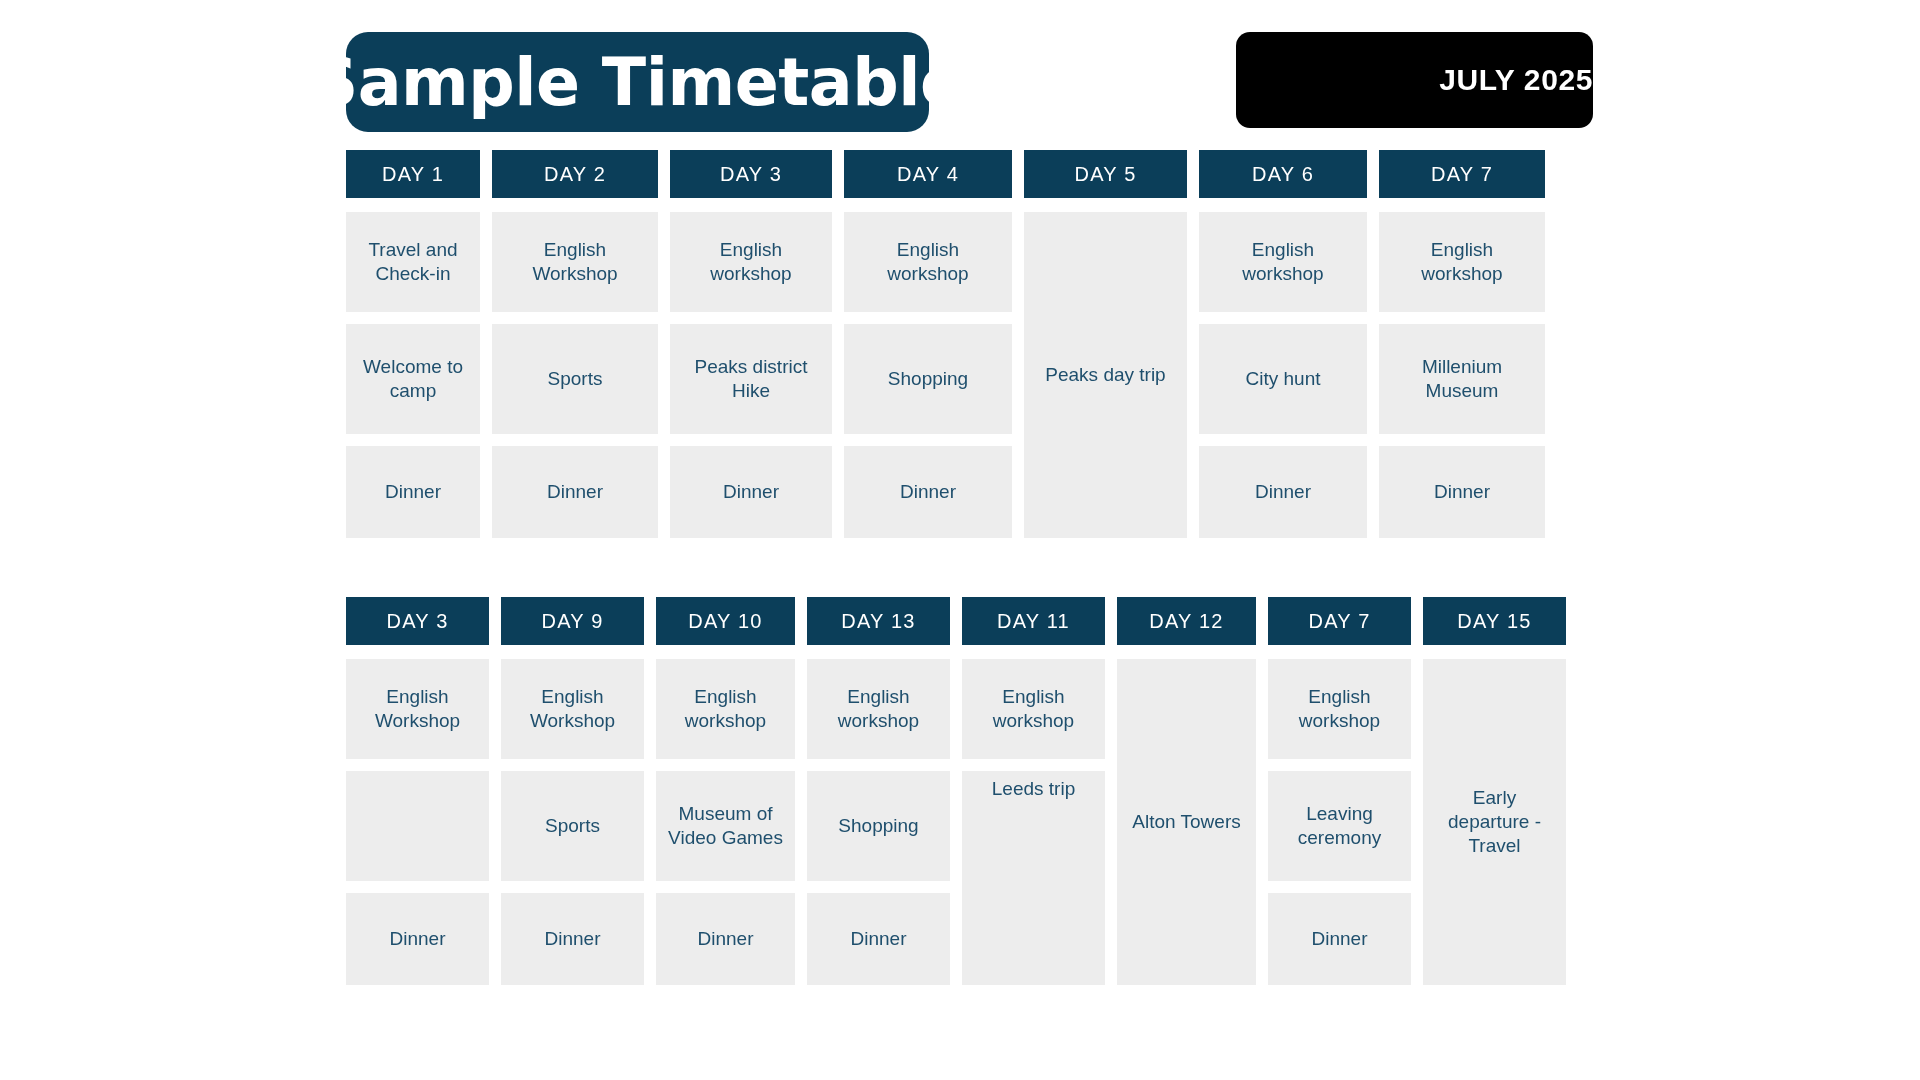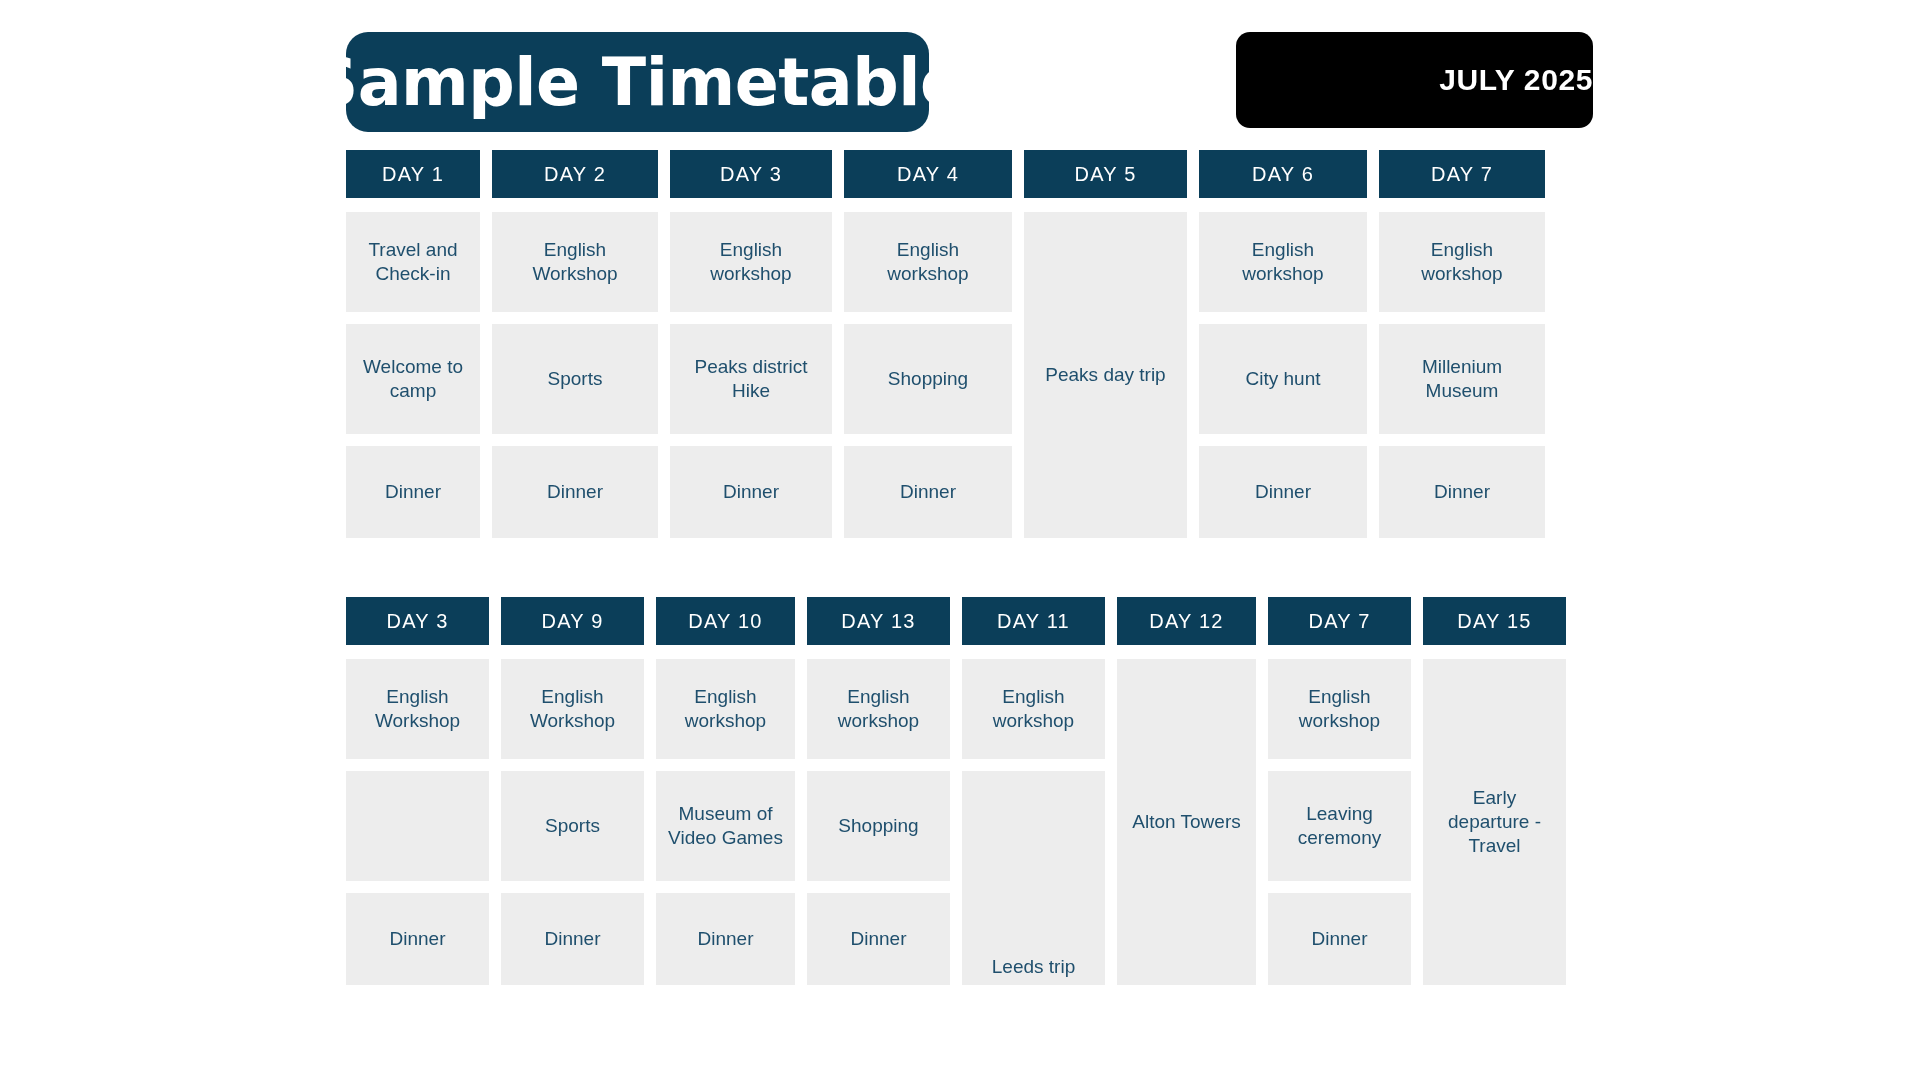"Leeds trip" .cell.span2-bottom { align-items: flex-end -> flex-start }
